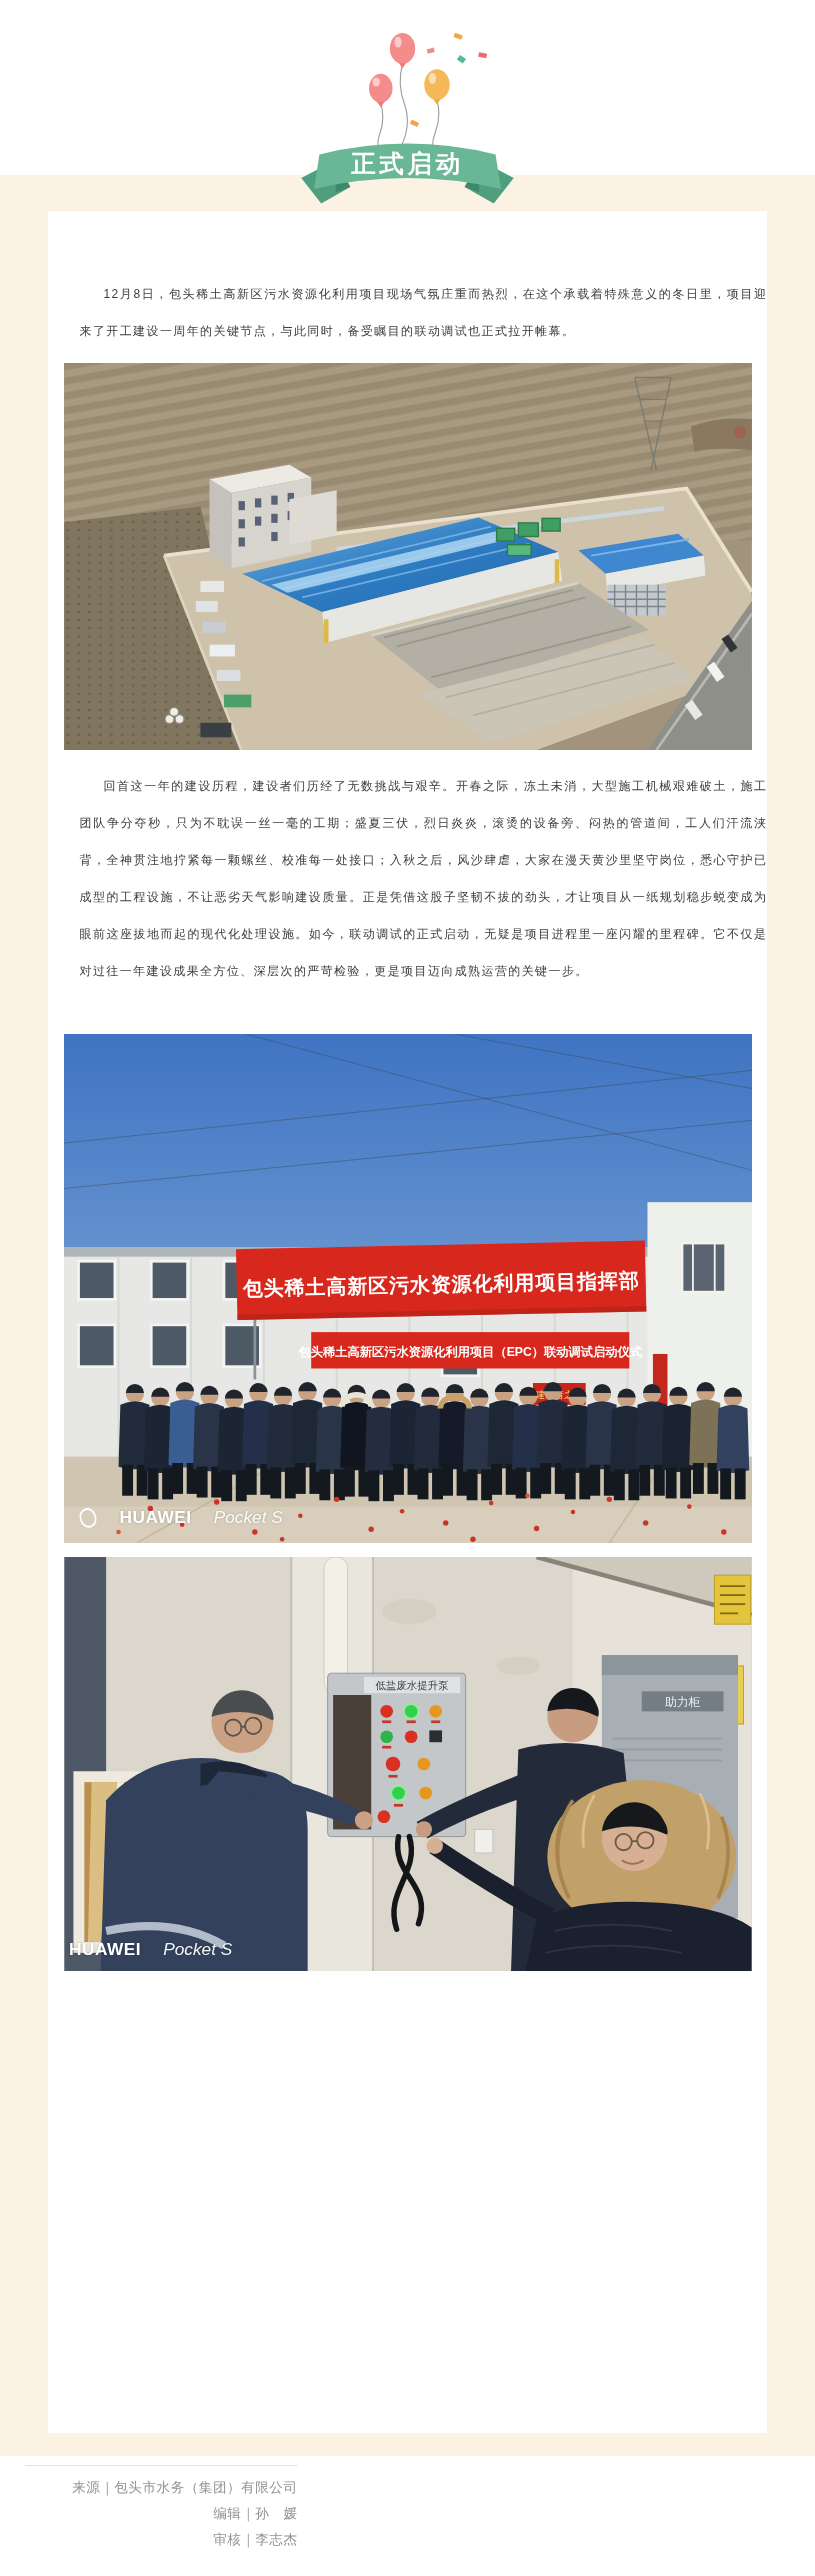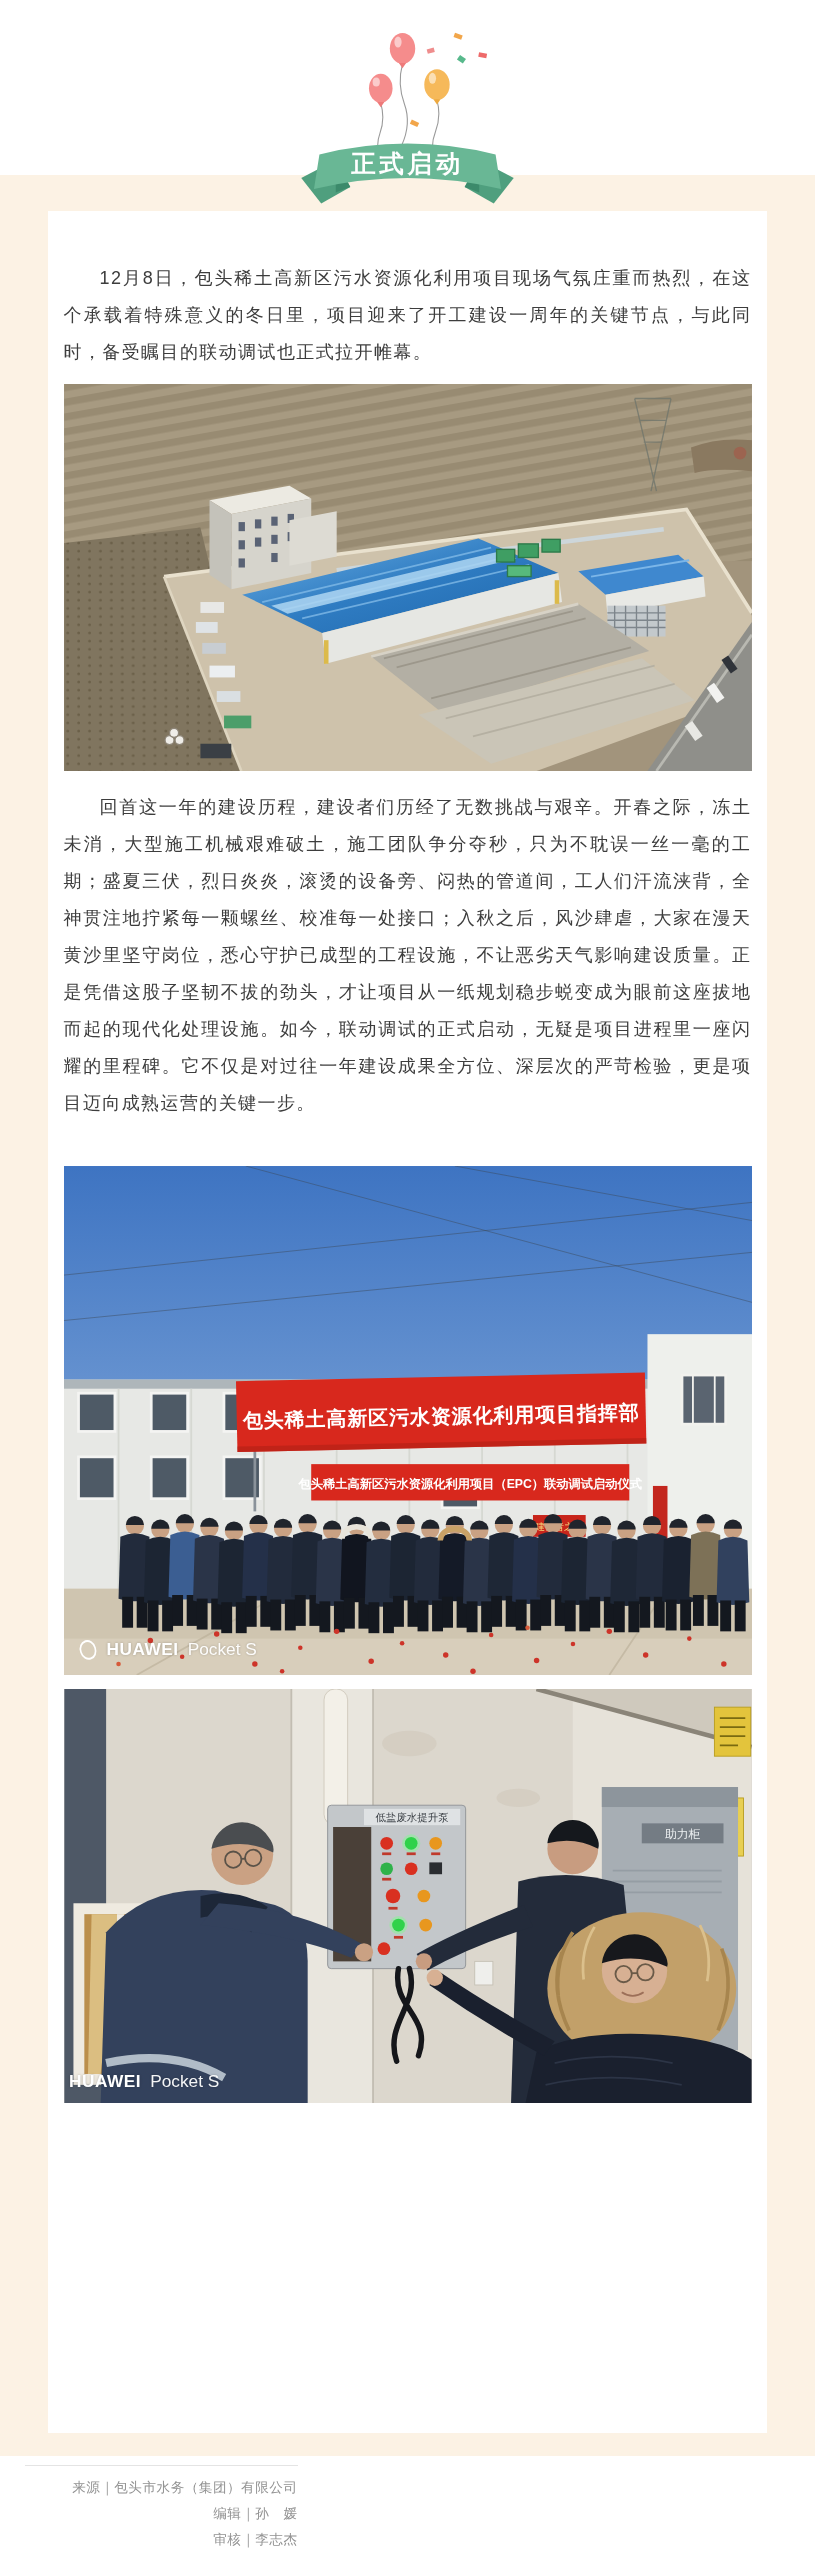"12月8日，包头稀土高新区污水资源化利用项目现场气氛庄重而热烈，在这个承载着特殊" p.article { font-size: 18px -> 12px; margin: 0 -> 16px }
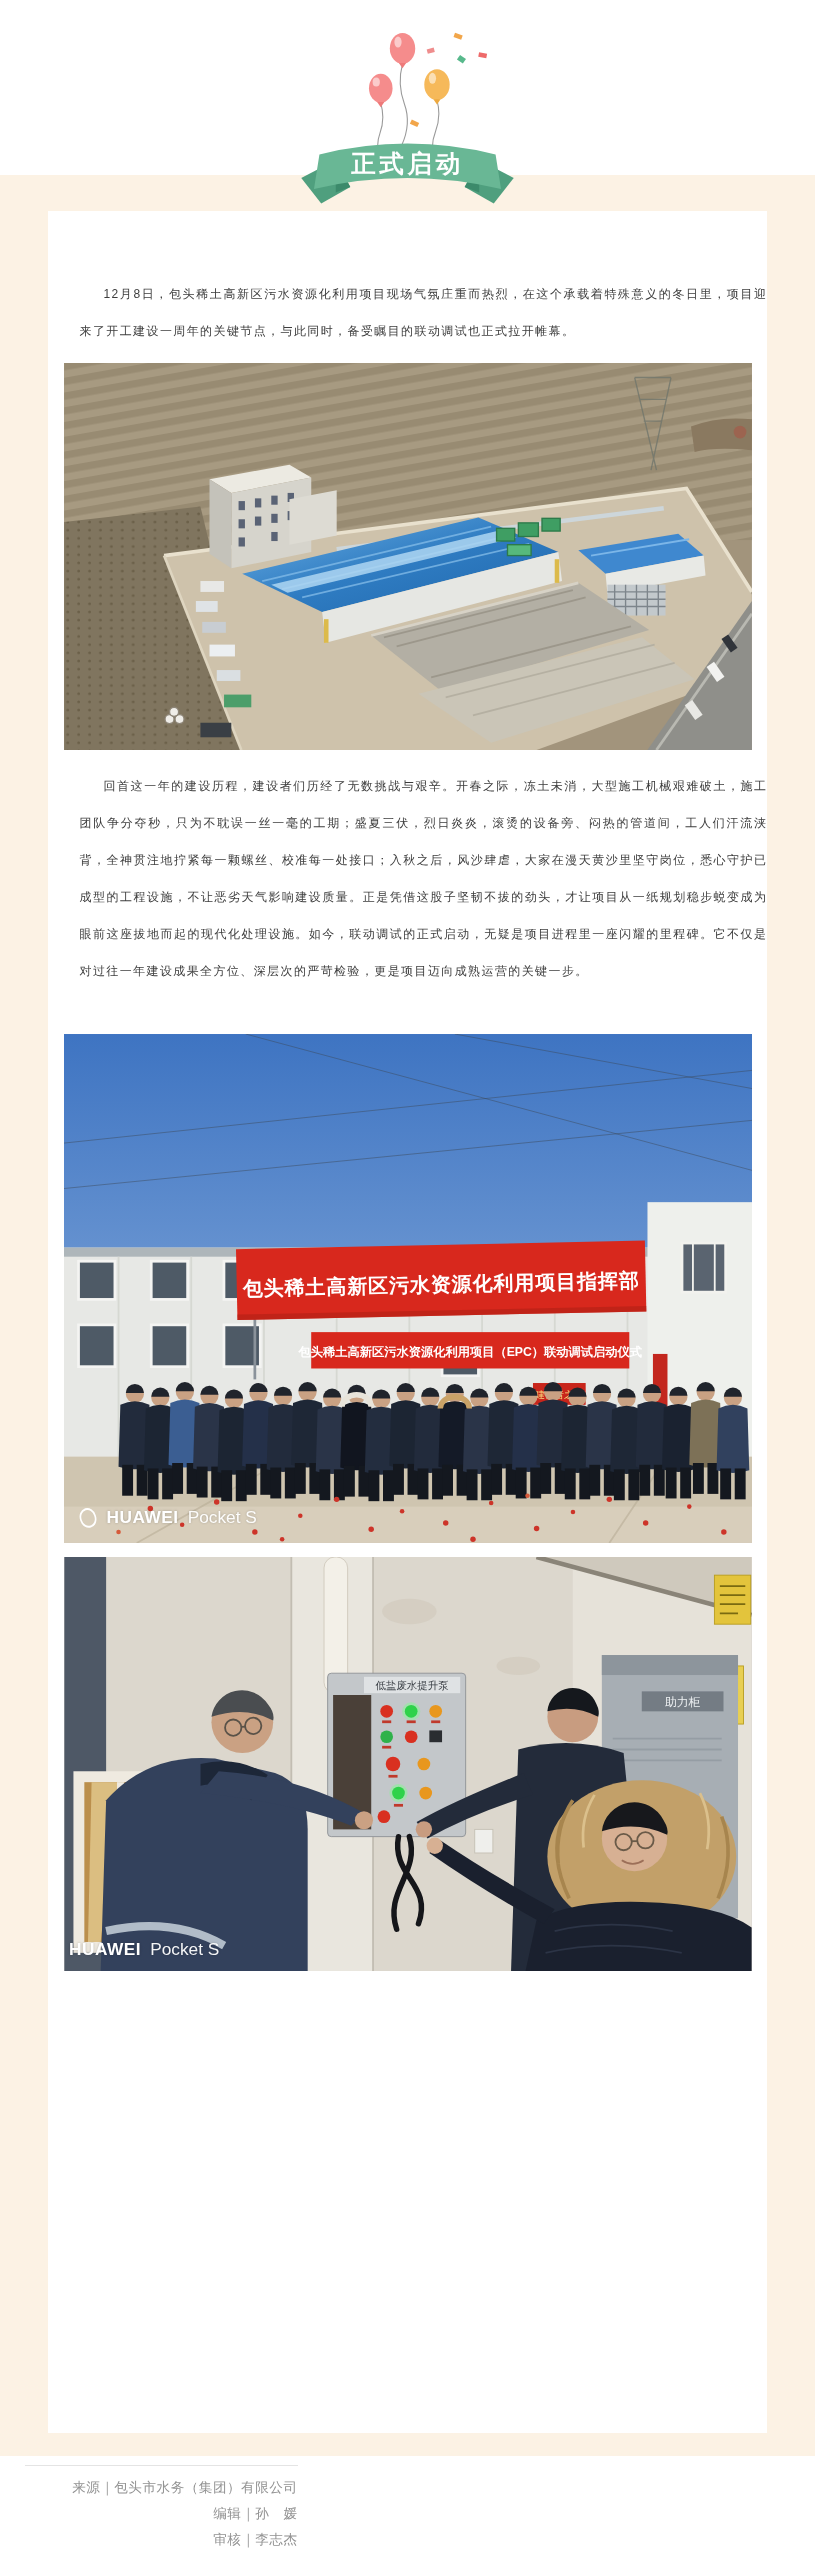"HUAWEI" .wm { gap: 9px -> 22px }
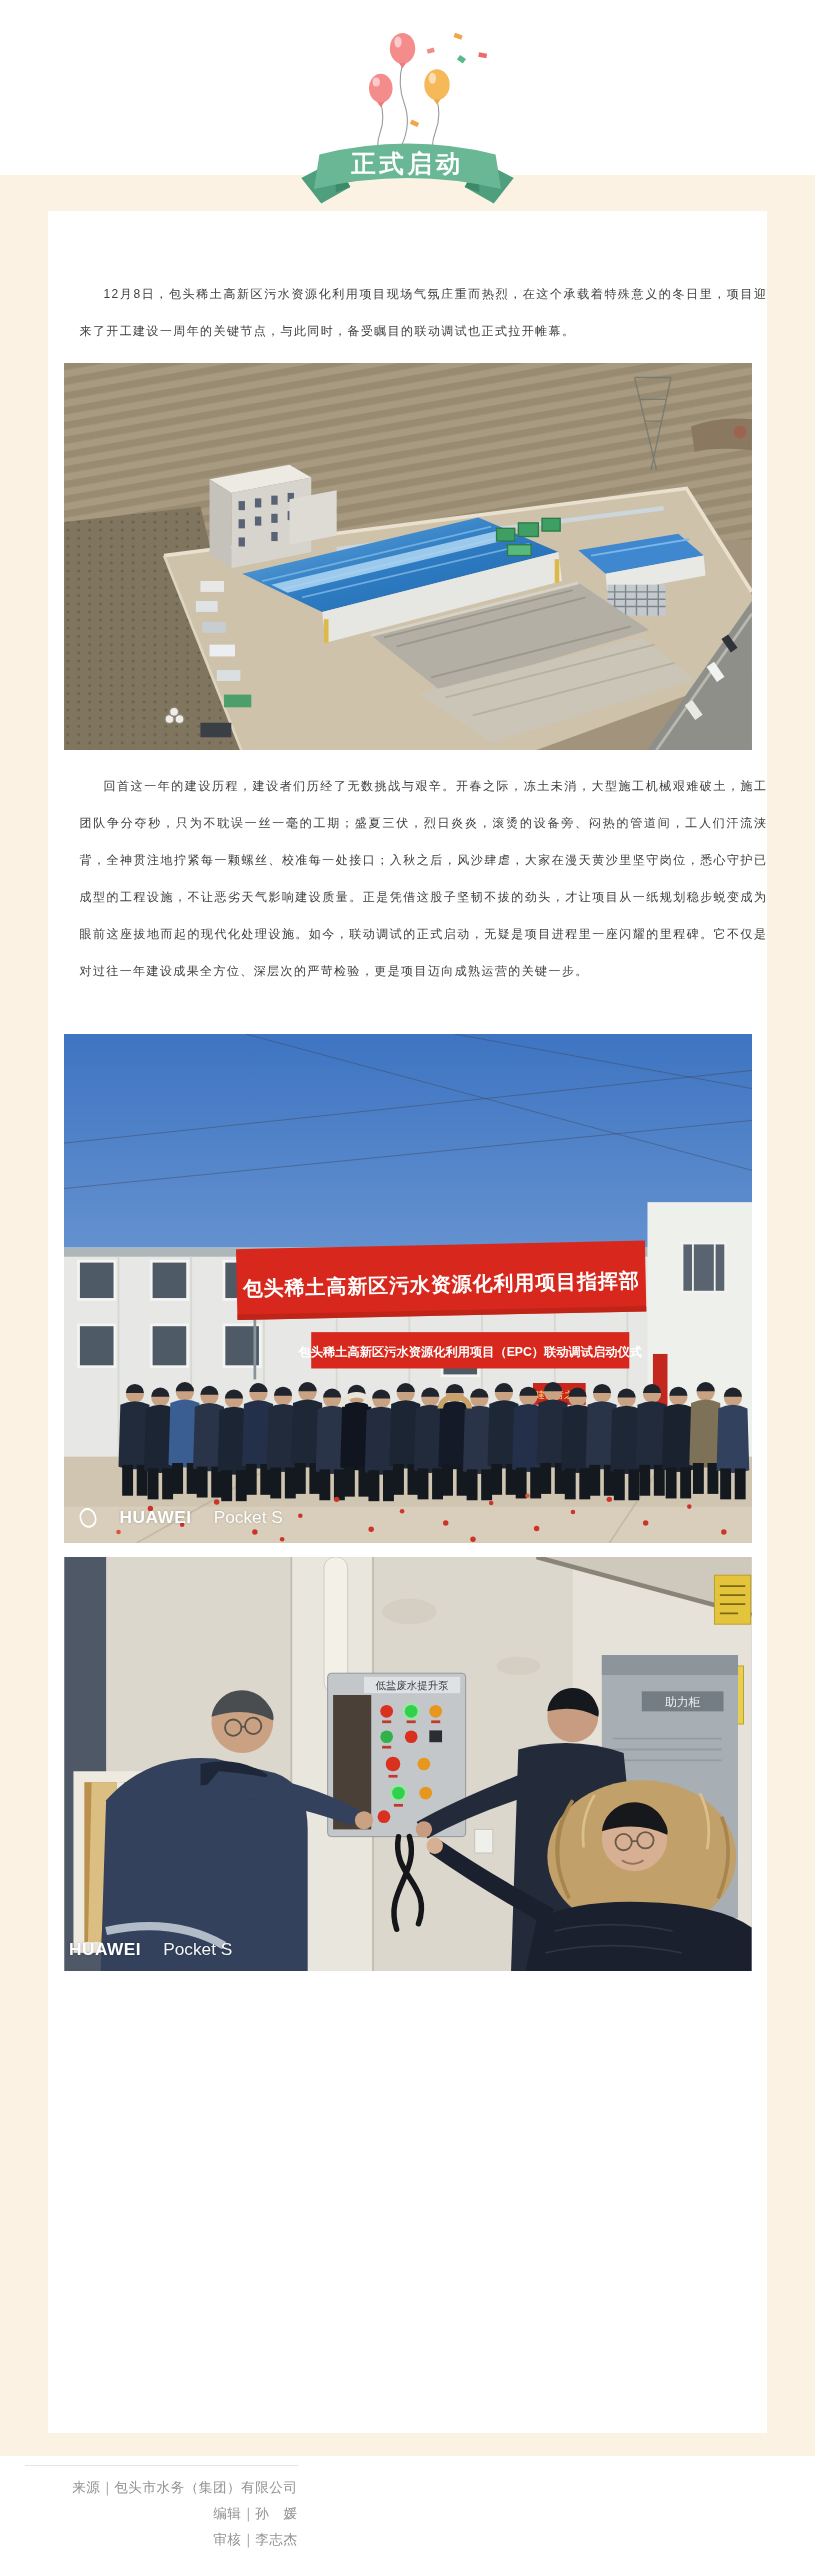"Pocket S" .wm-model { font-style: none -> italic }
